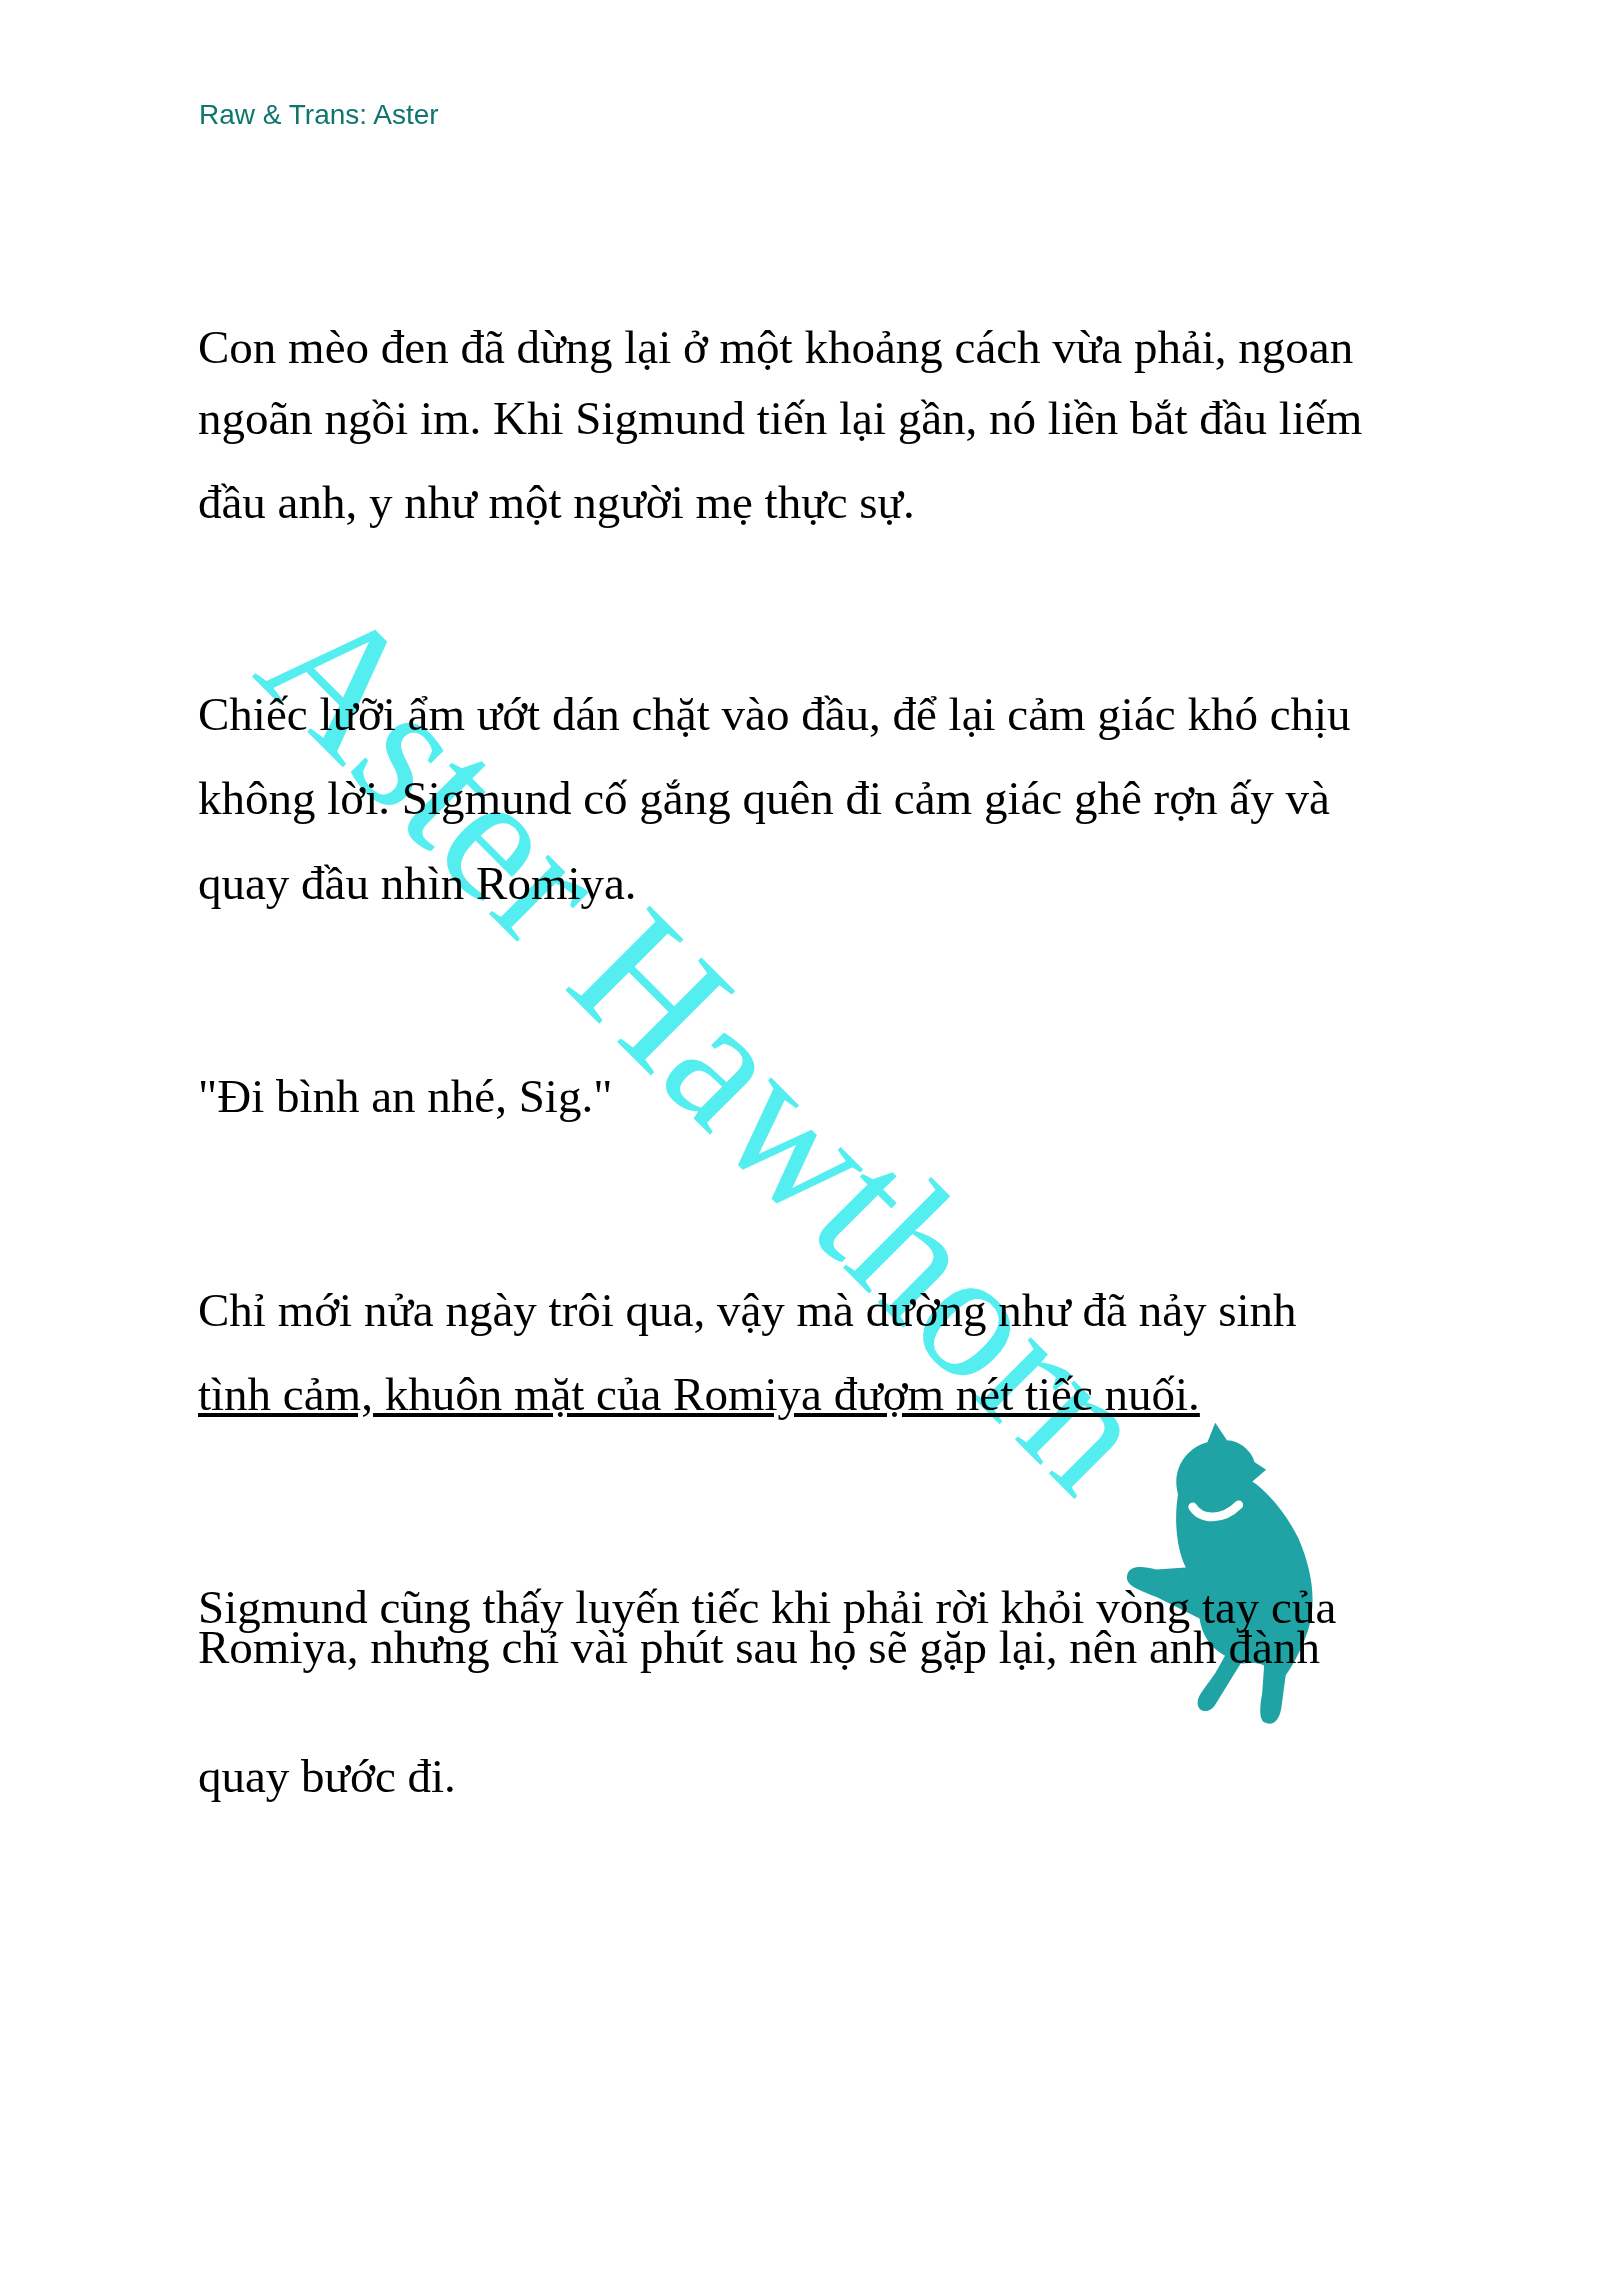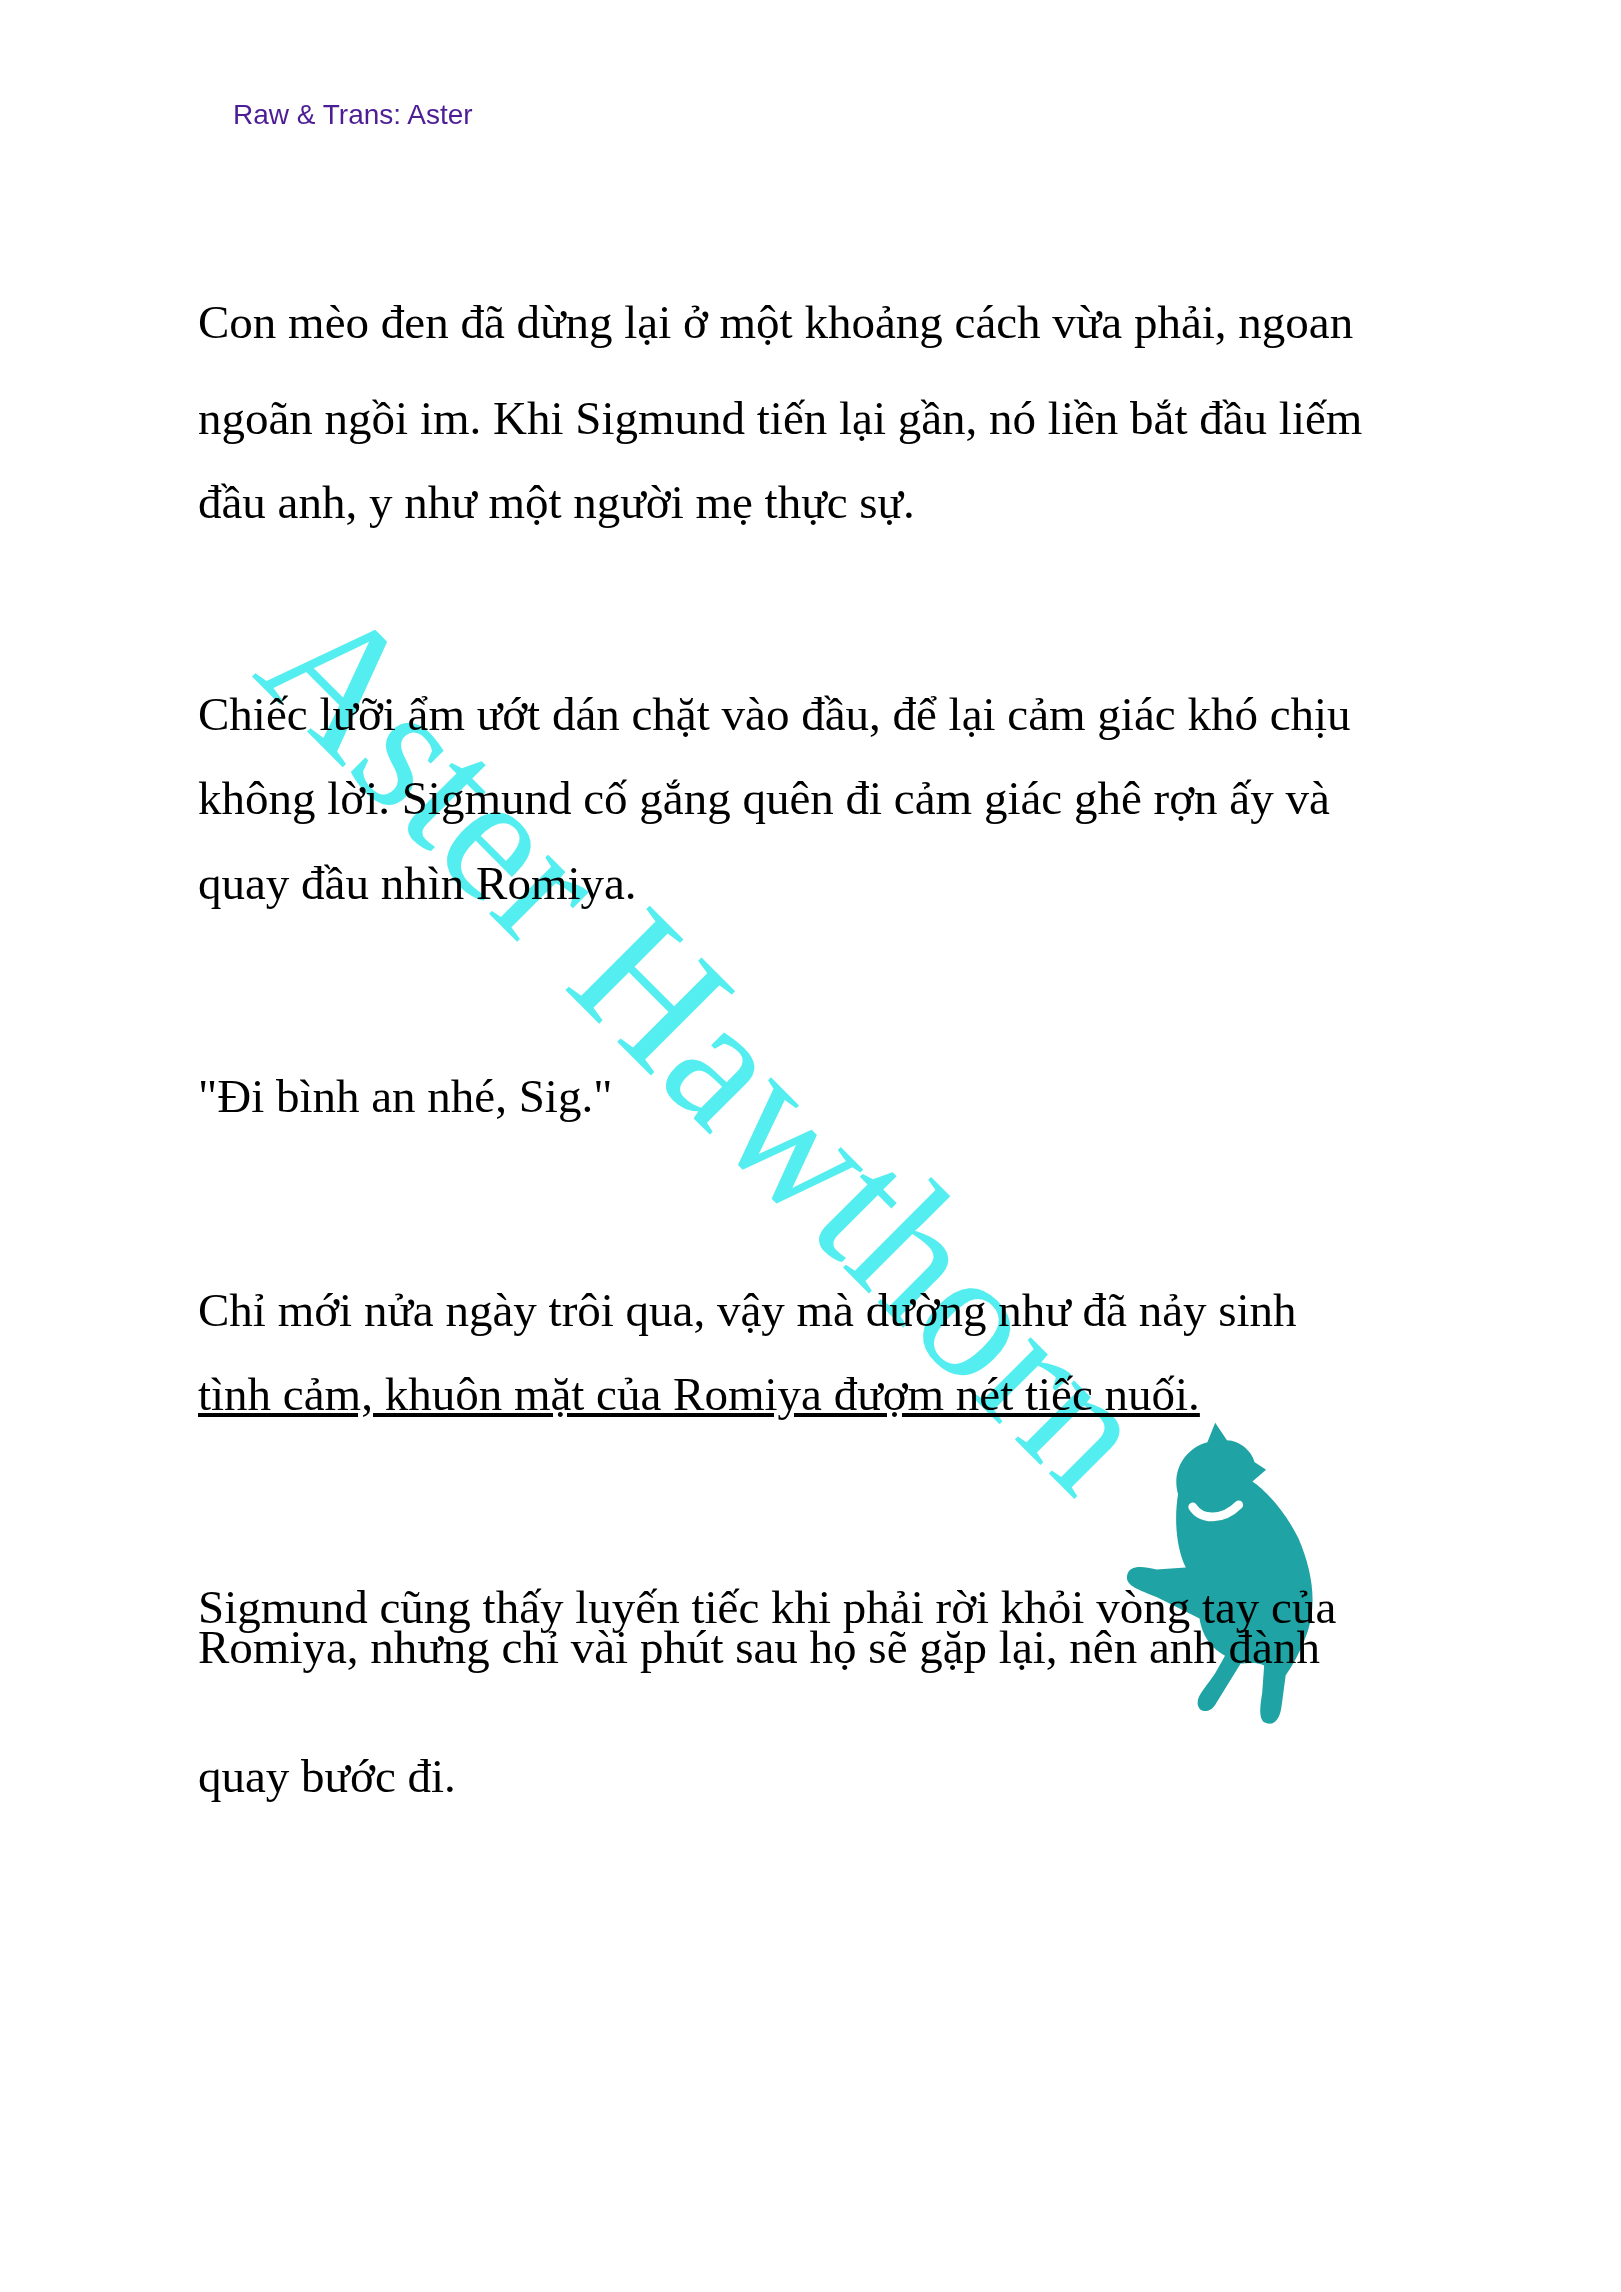"Raw & Trans: Aster" .header { color: #4c1d95 -> #0f766e; margin-left: 34px -> none }
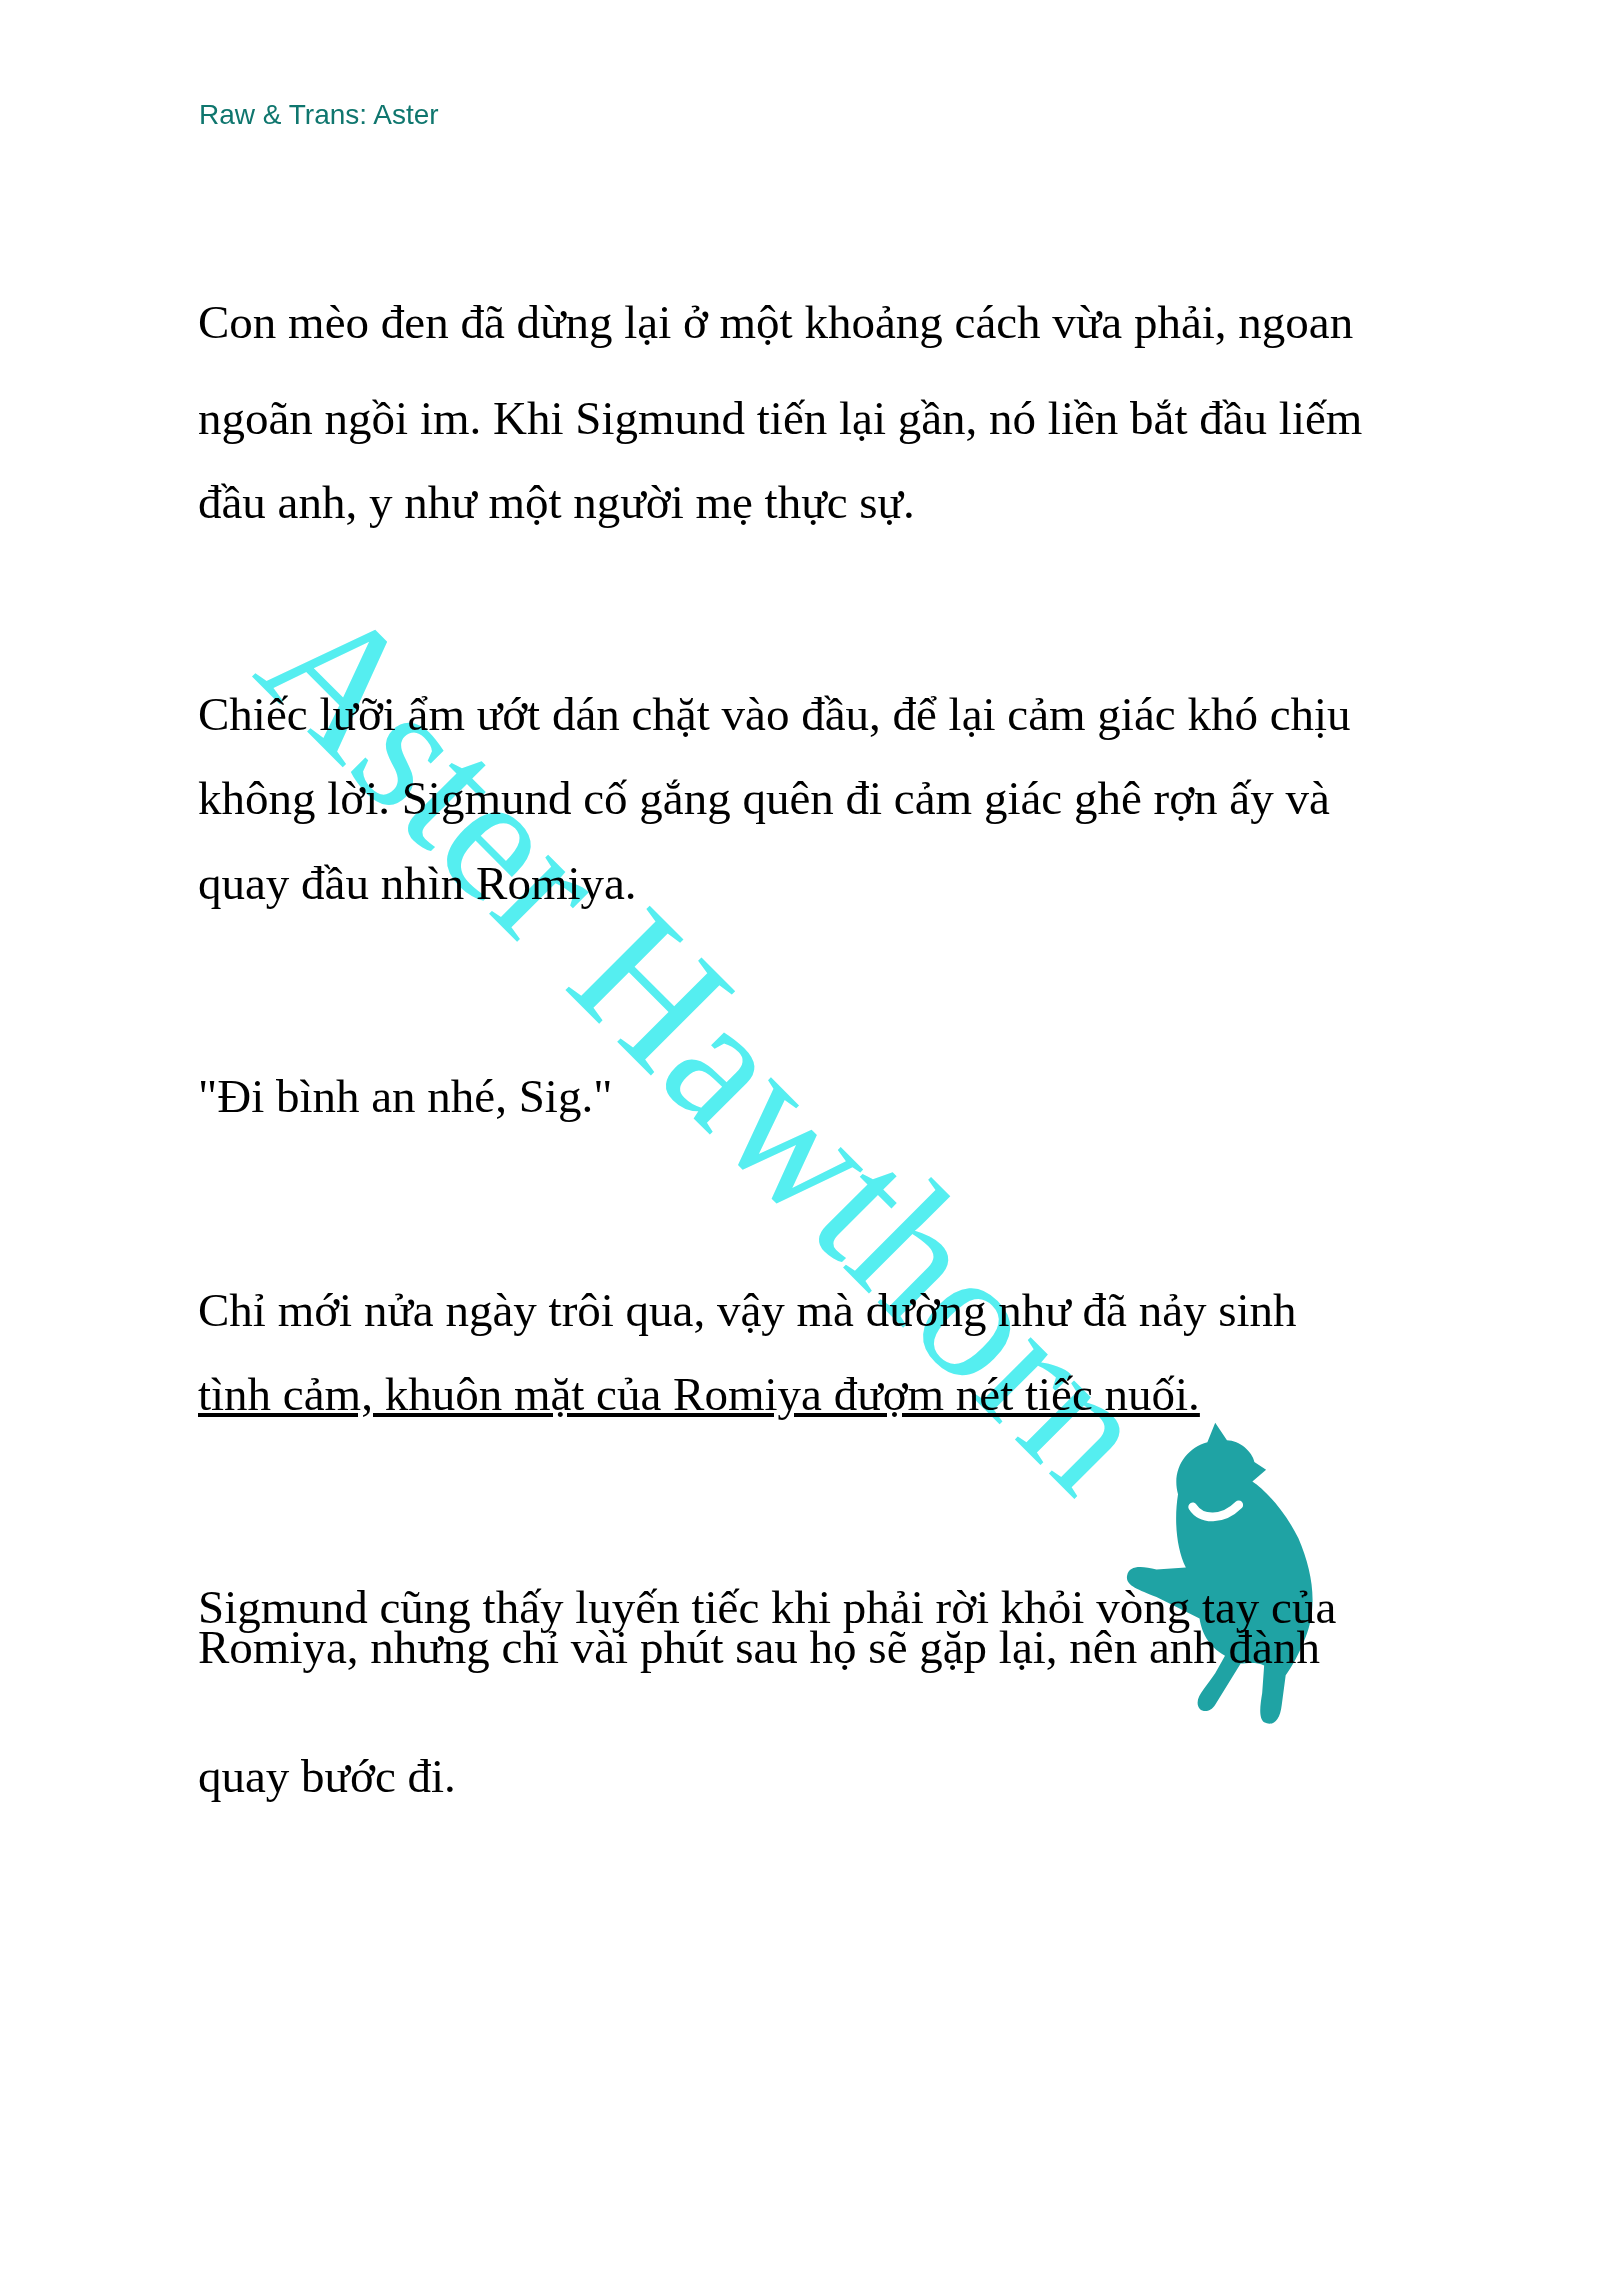"Con mèo đen đã dừng" div.line { top: 299px -> 324px }
